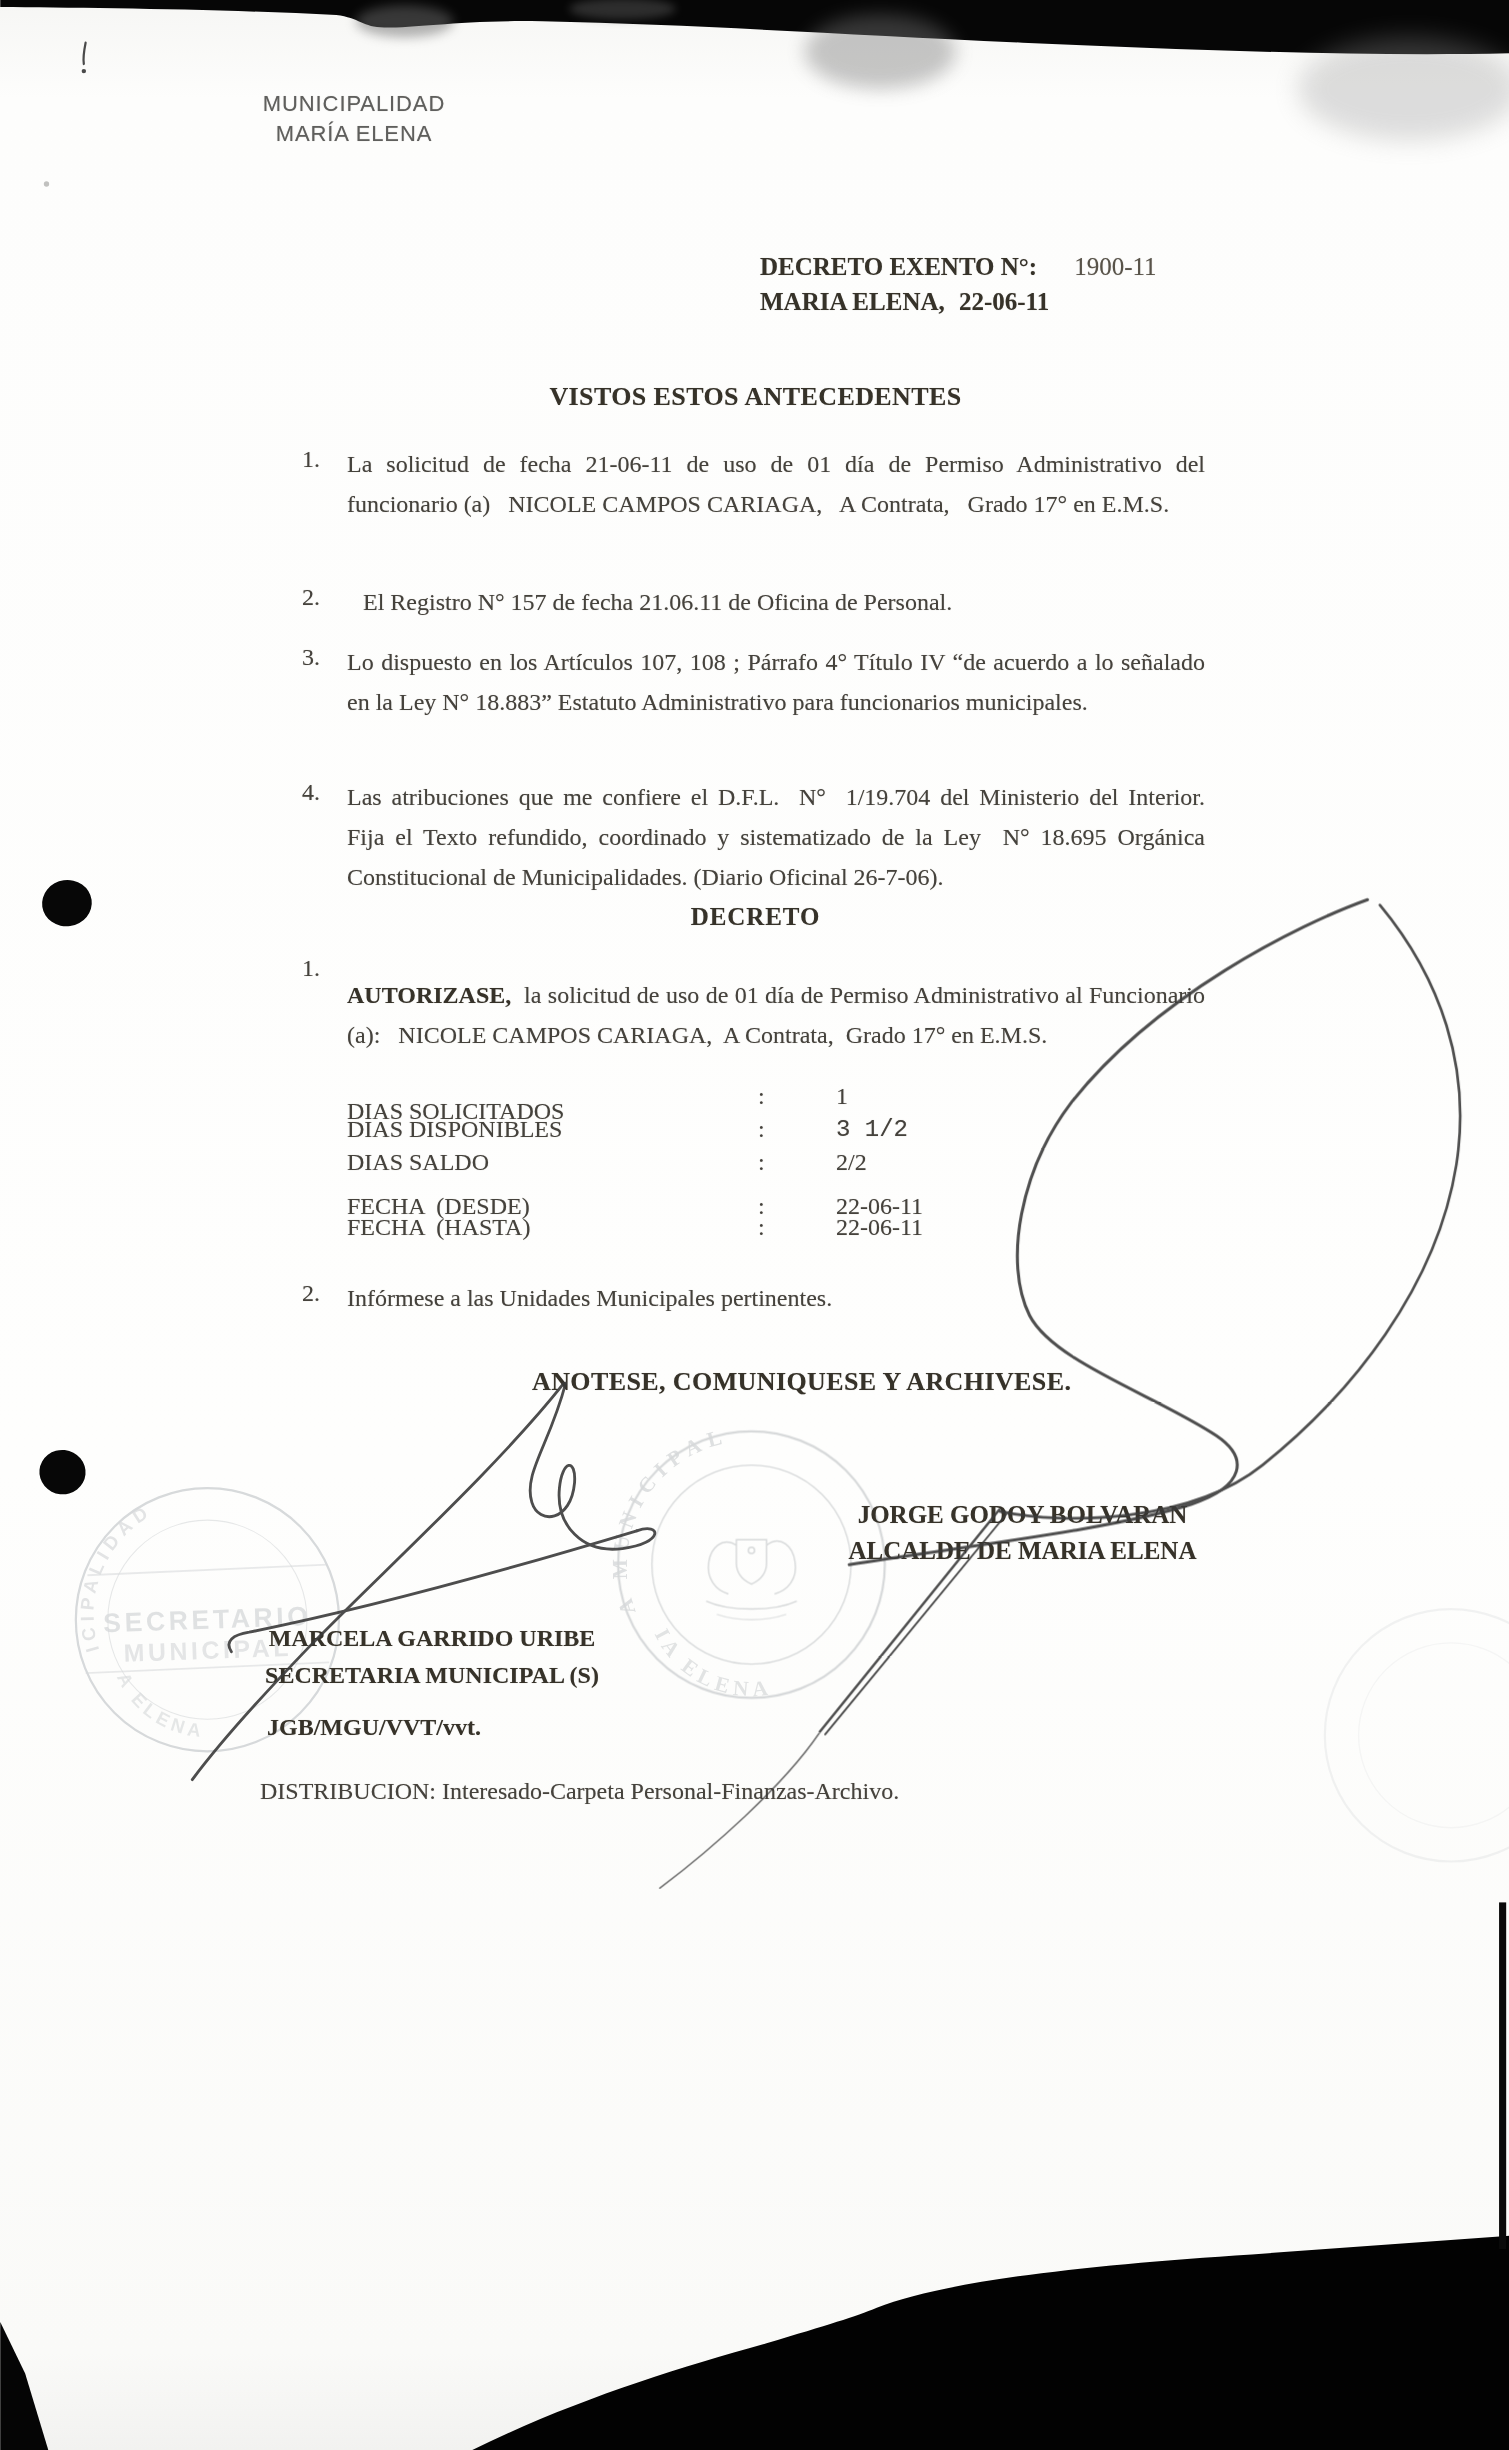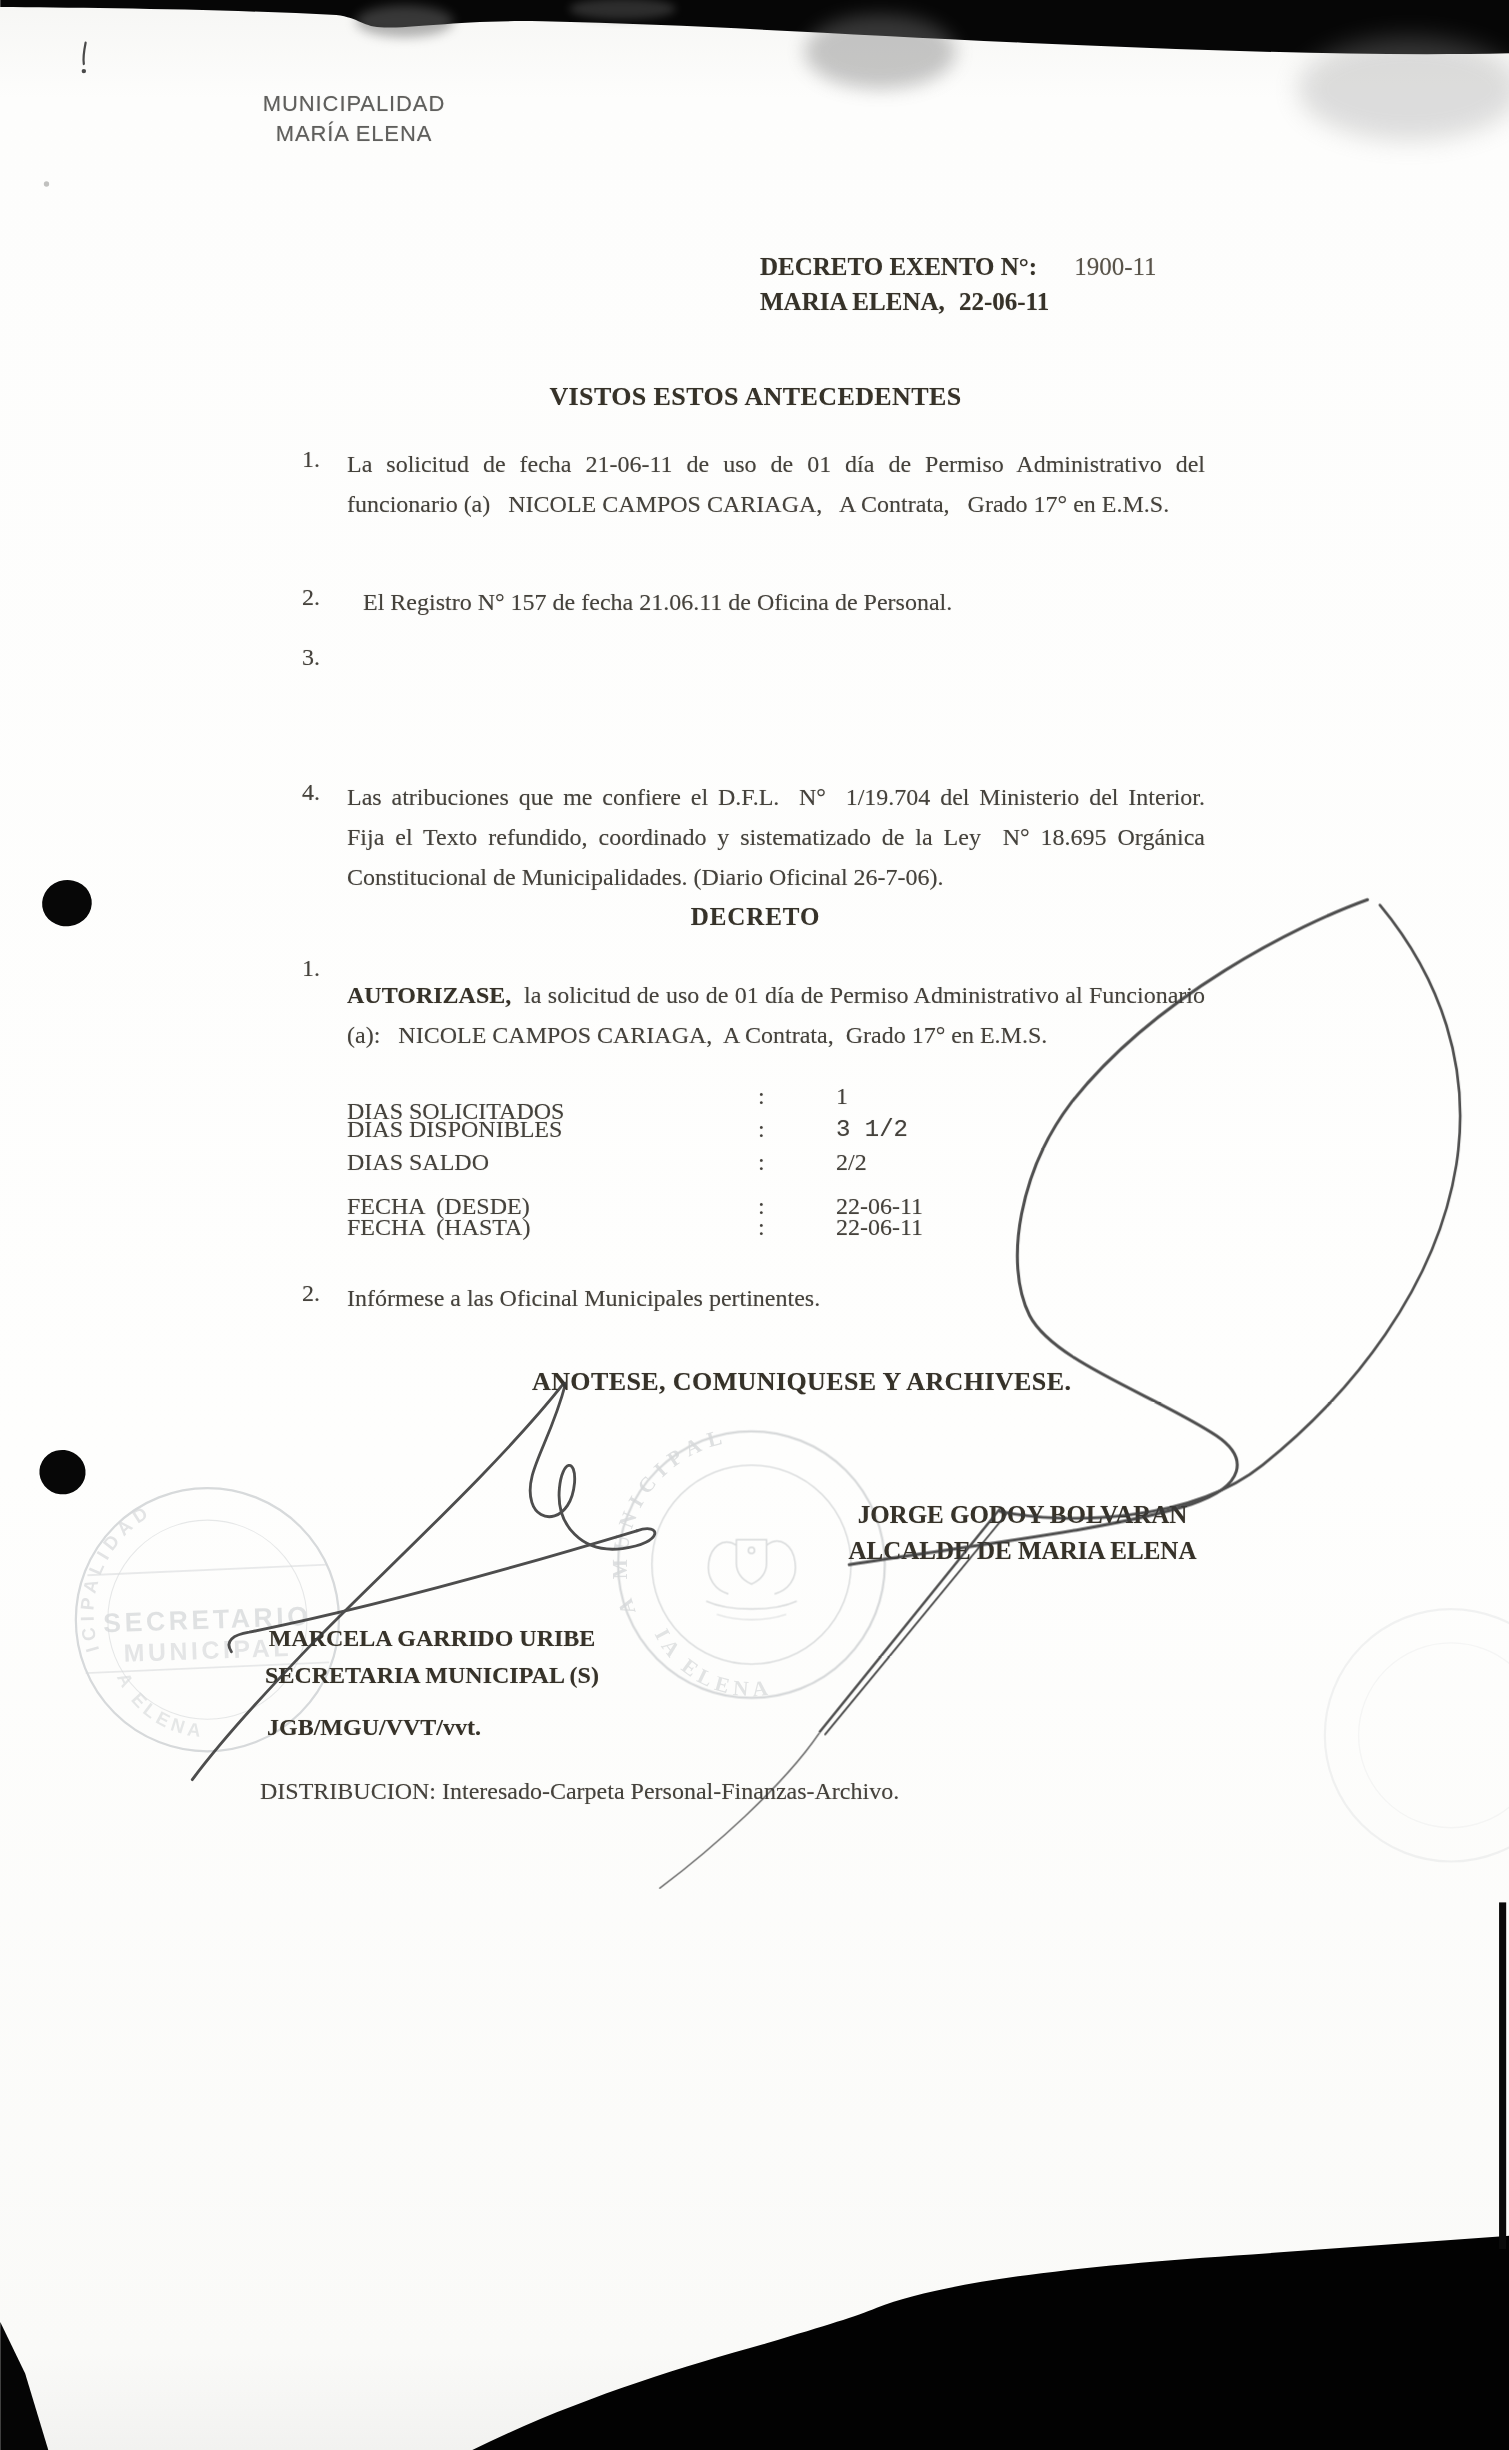"Lo dispuesto en los Artículos" div.abs { html: none -> <div>Lo dispuesto en los Artículos 107, 108 ; Párrafo 4° Título IV “de acuerdo a lo señalado en la Ley N° 18.883” Estatuto Administrativo para funcionarios municipales.</div> }
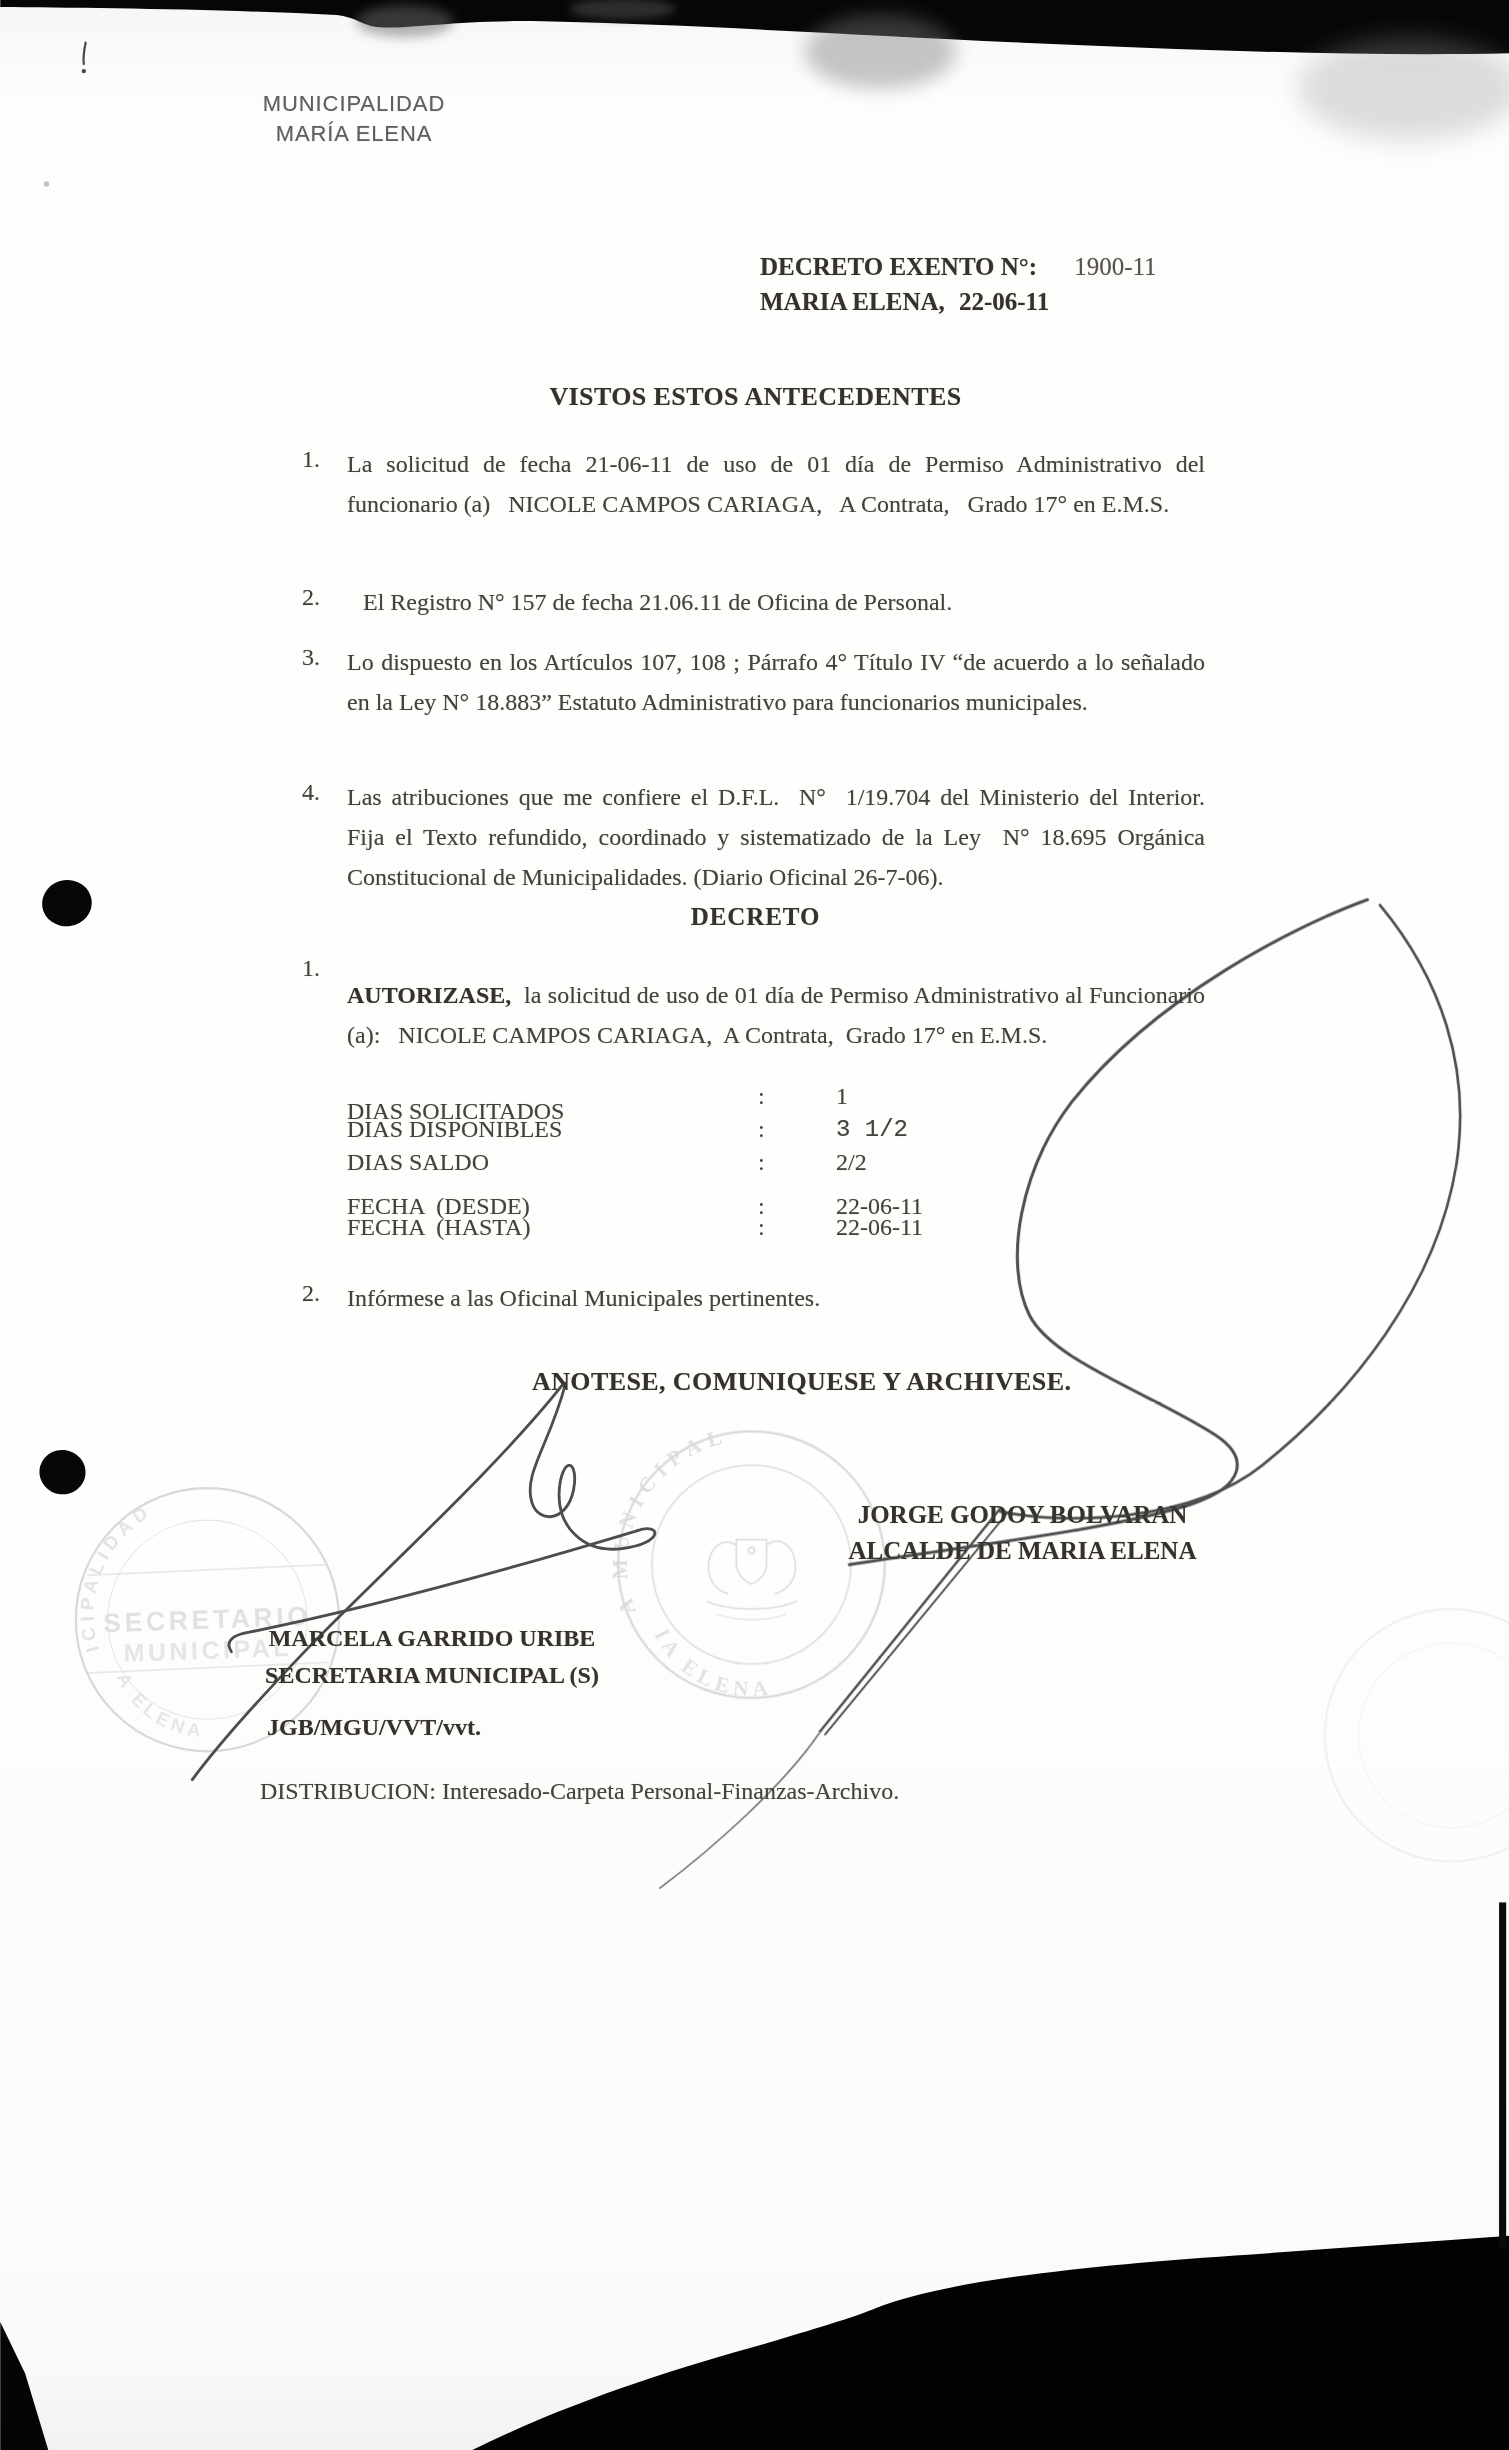"Infórmese a las Oficinal Municipales" div.abs { text: Oficinal -> Unidades }
